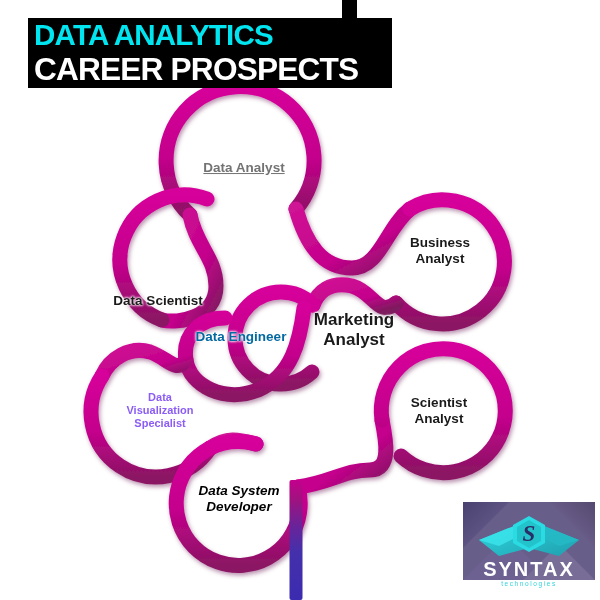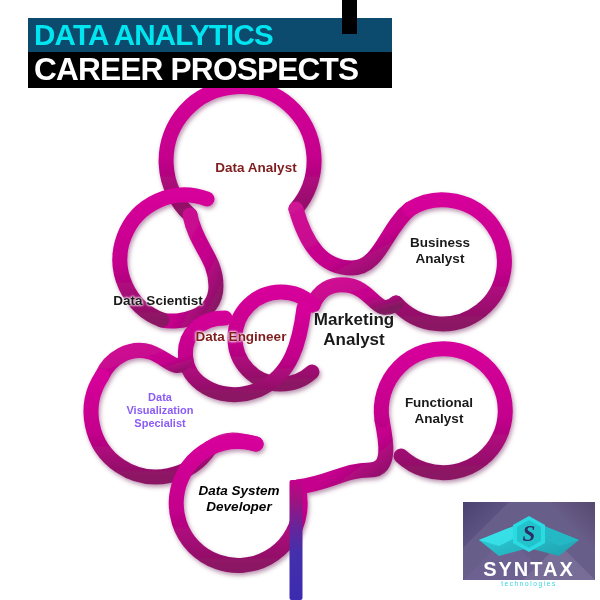"DATA ANALYTICS" div.title-row { background: #0c4a6e -> #000000 }
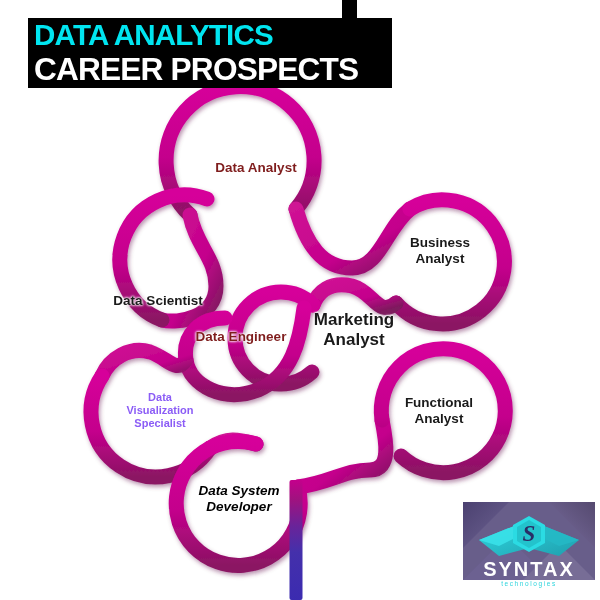"Data Analyst" div.node-label { color: #7f1d1d -> #737373; left: 256px -> 244px; text-decoration: none -> underline }
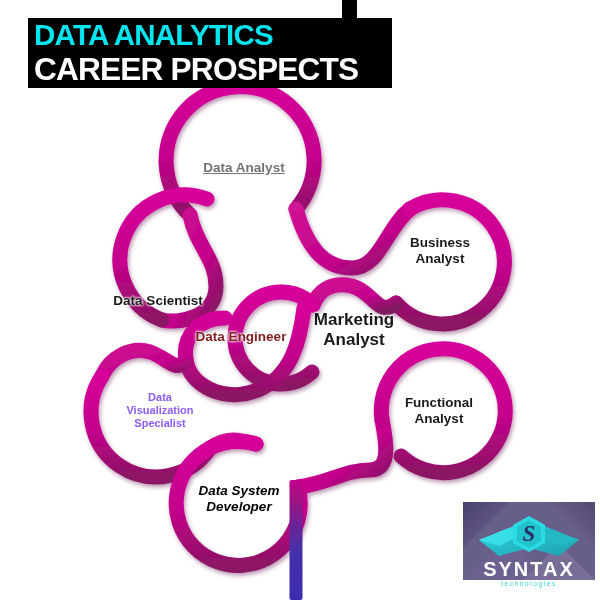"Data Engineer" div.node-label { color: #7f1d1d -> #0369a1 }
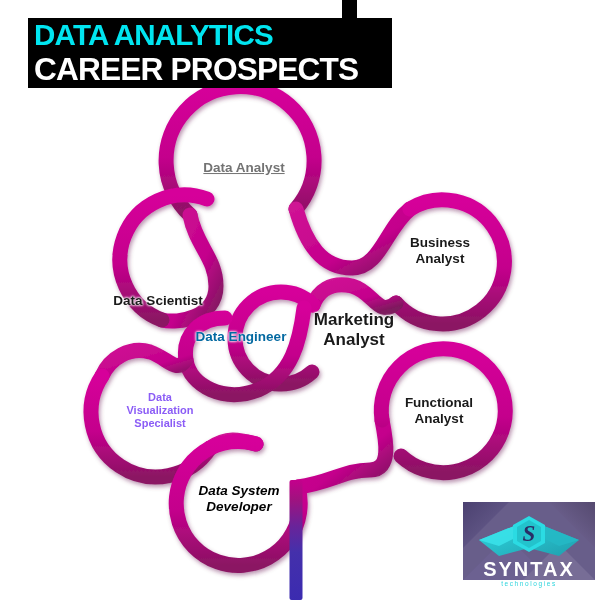"Functional" div { text: Functional -> Scientist }
